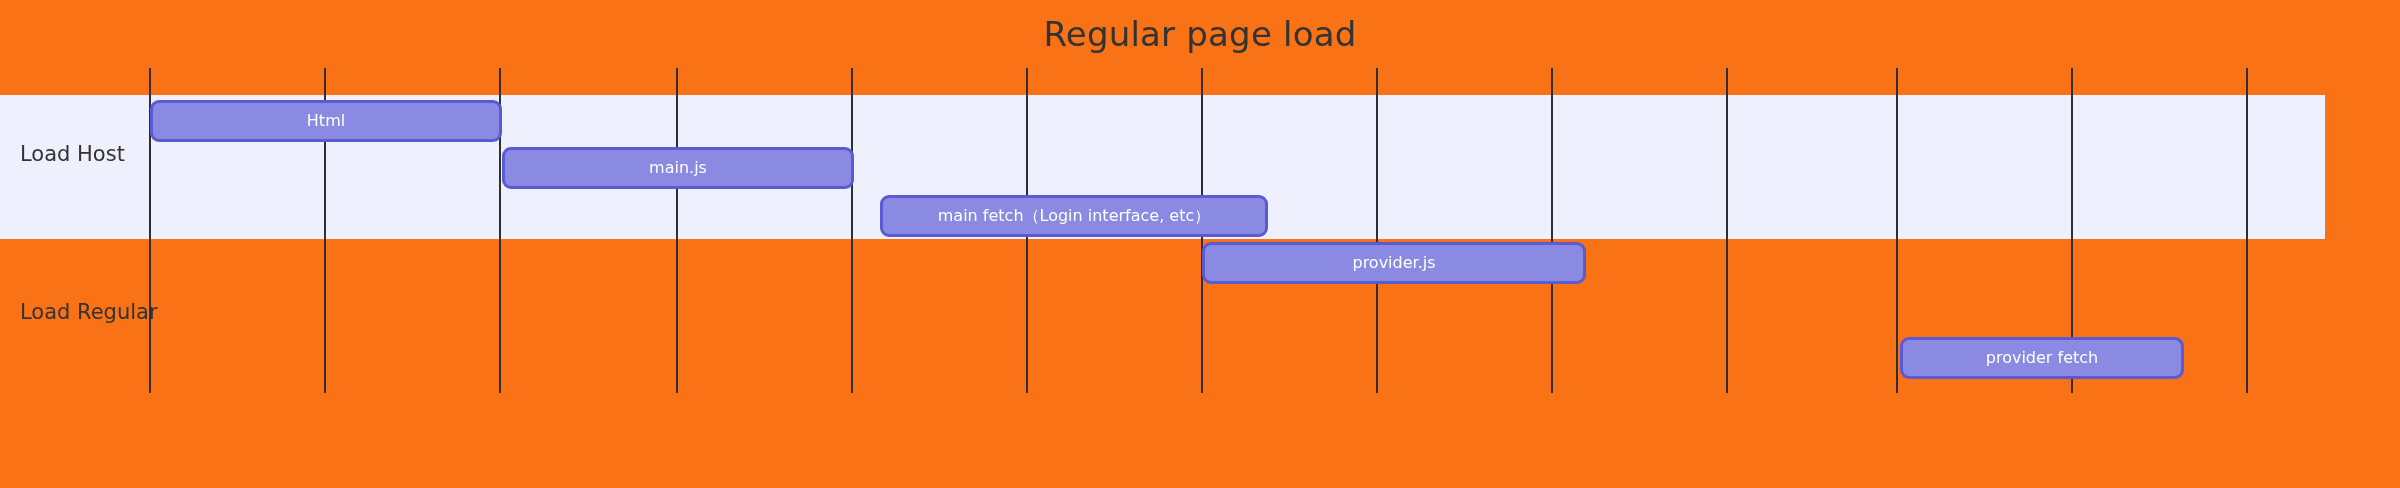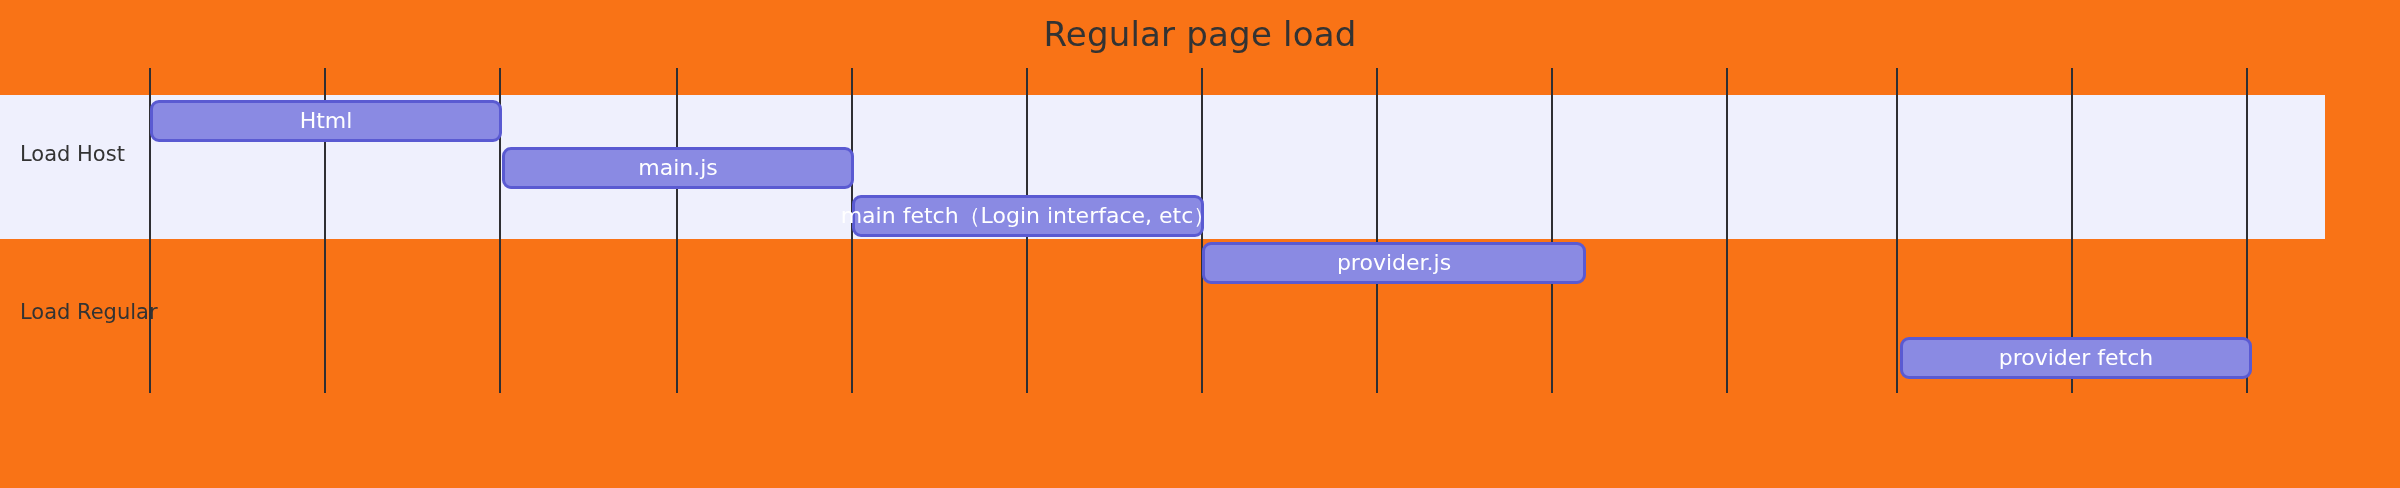"Html" .task-bar { font-size: 22px -> 16px }
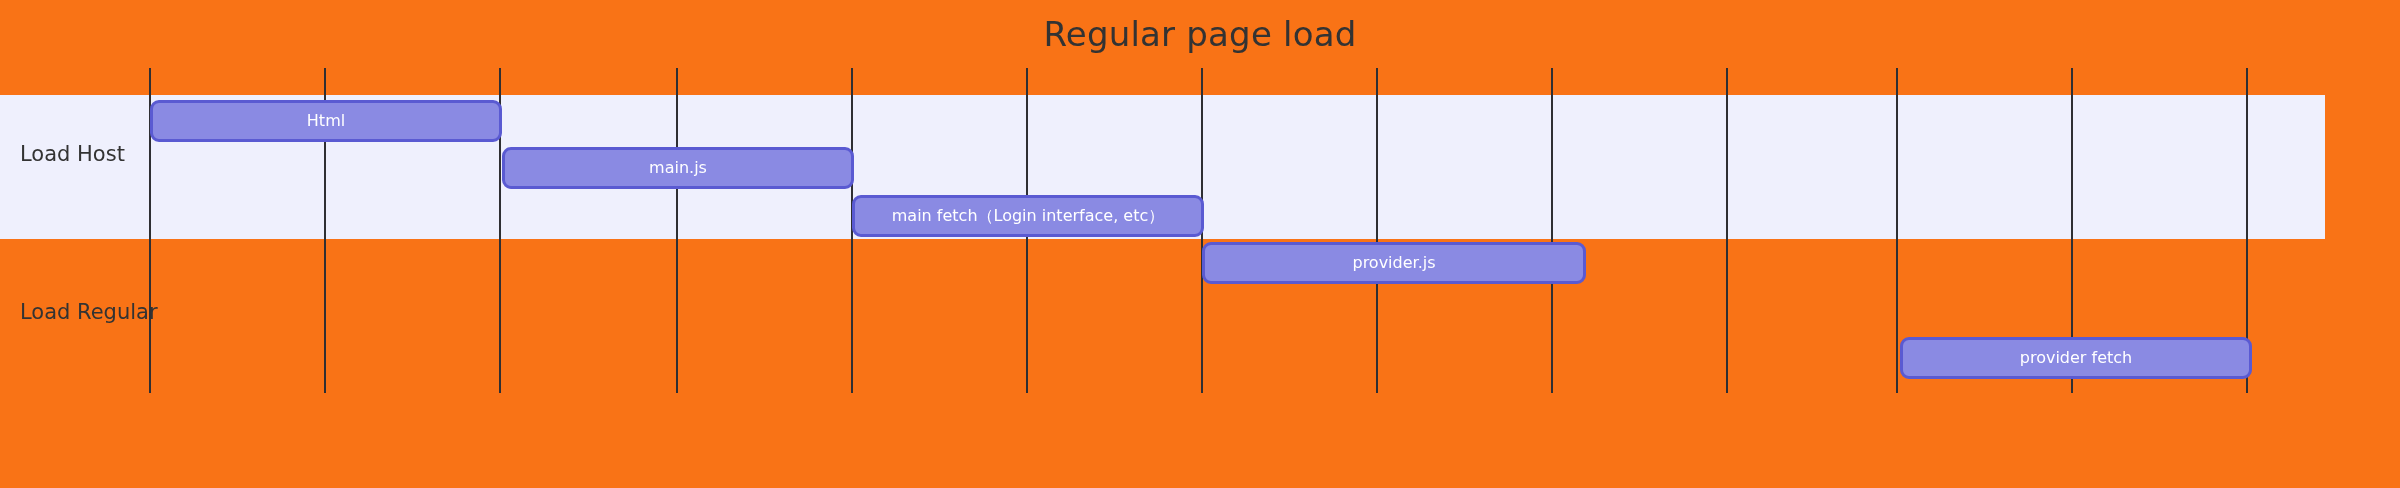"main fetch（Login interface, etc）" div.task-bar { left: 852px -> 880px; width: 352px -> 388px }
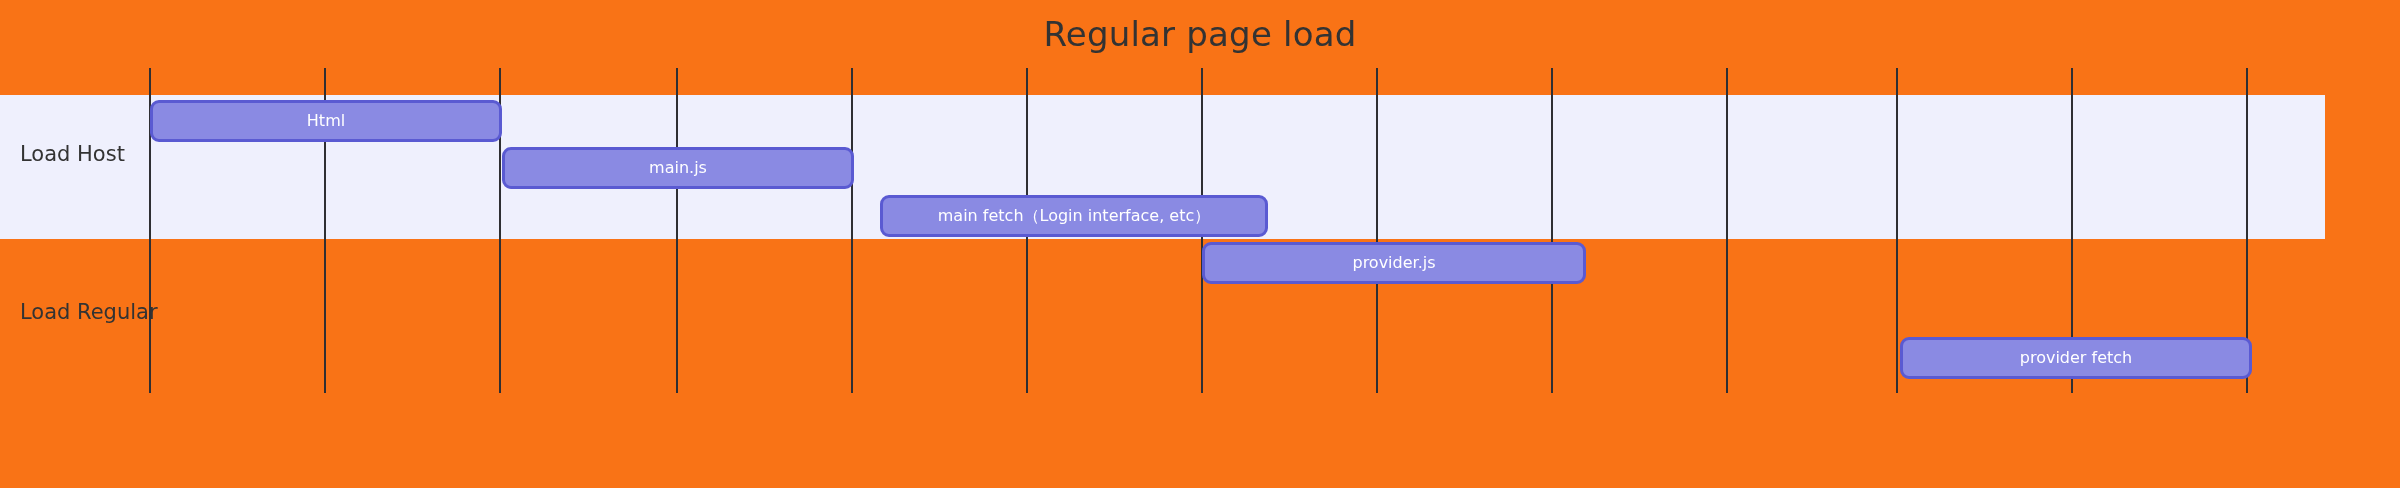"provider fetch" div.task-bar { width: 352px -> 284px }
